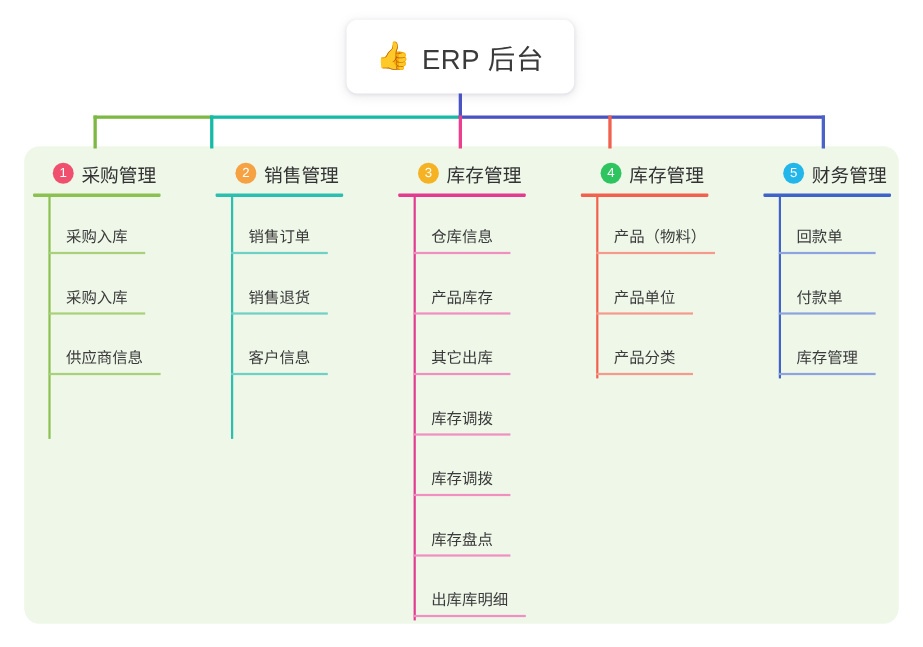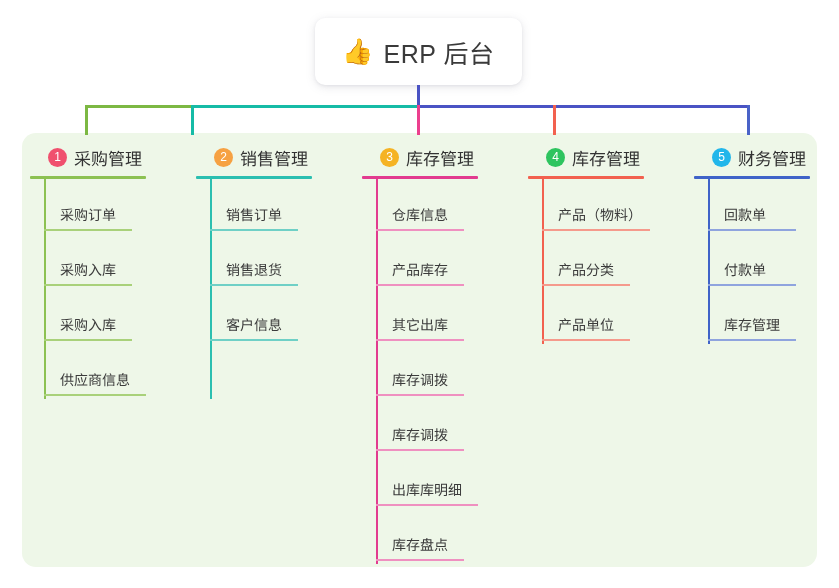"采购订单" div.leaf { html: <div> <span>采购订单</span> <span></span> </div> -> none }
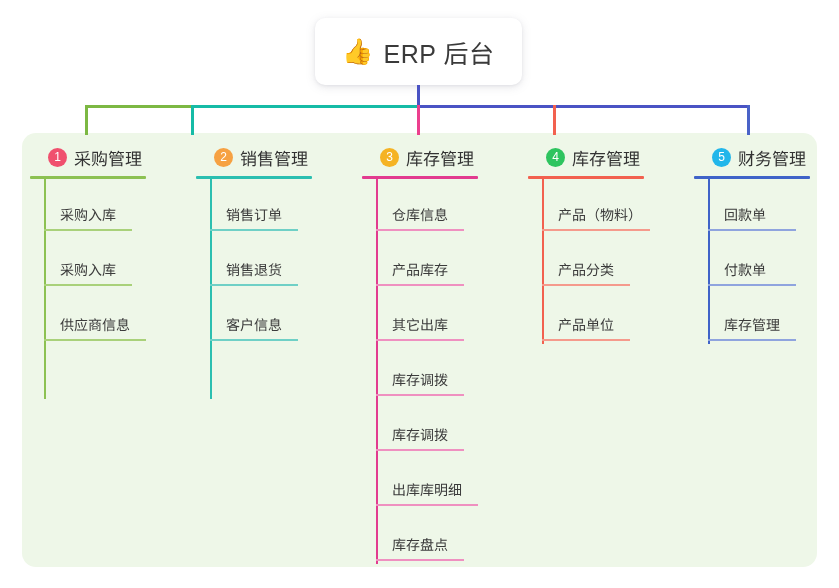"产品分类" div.leaf { order: before "产品单位" -> after "产品单位" }
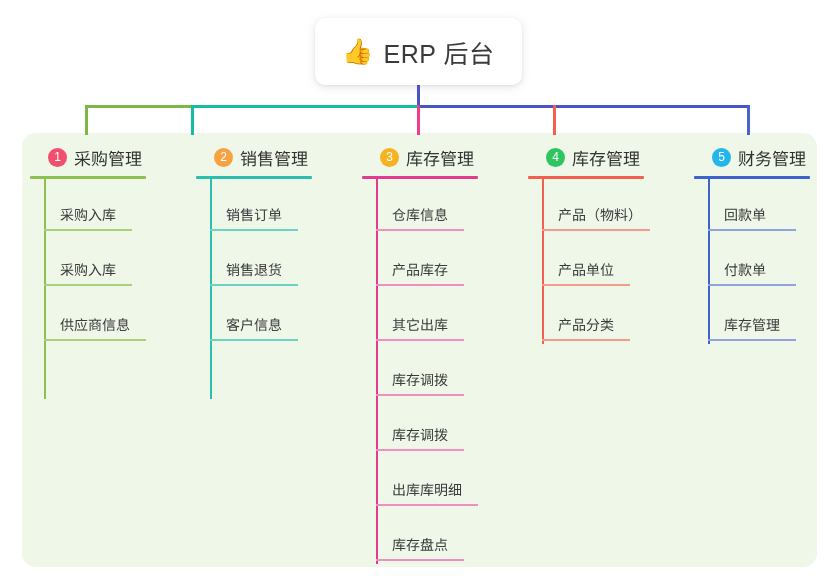"出库库明细" div.leaf { order: before "库存盘点" -> after "库存盘点" }
